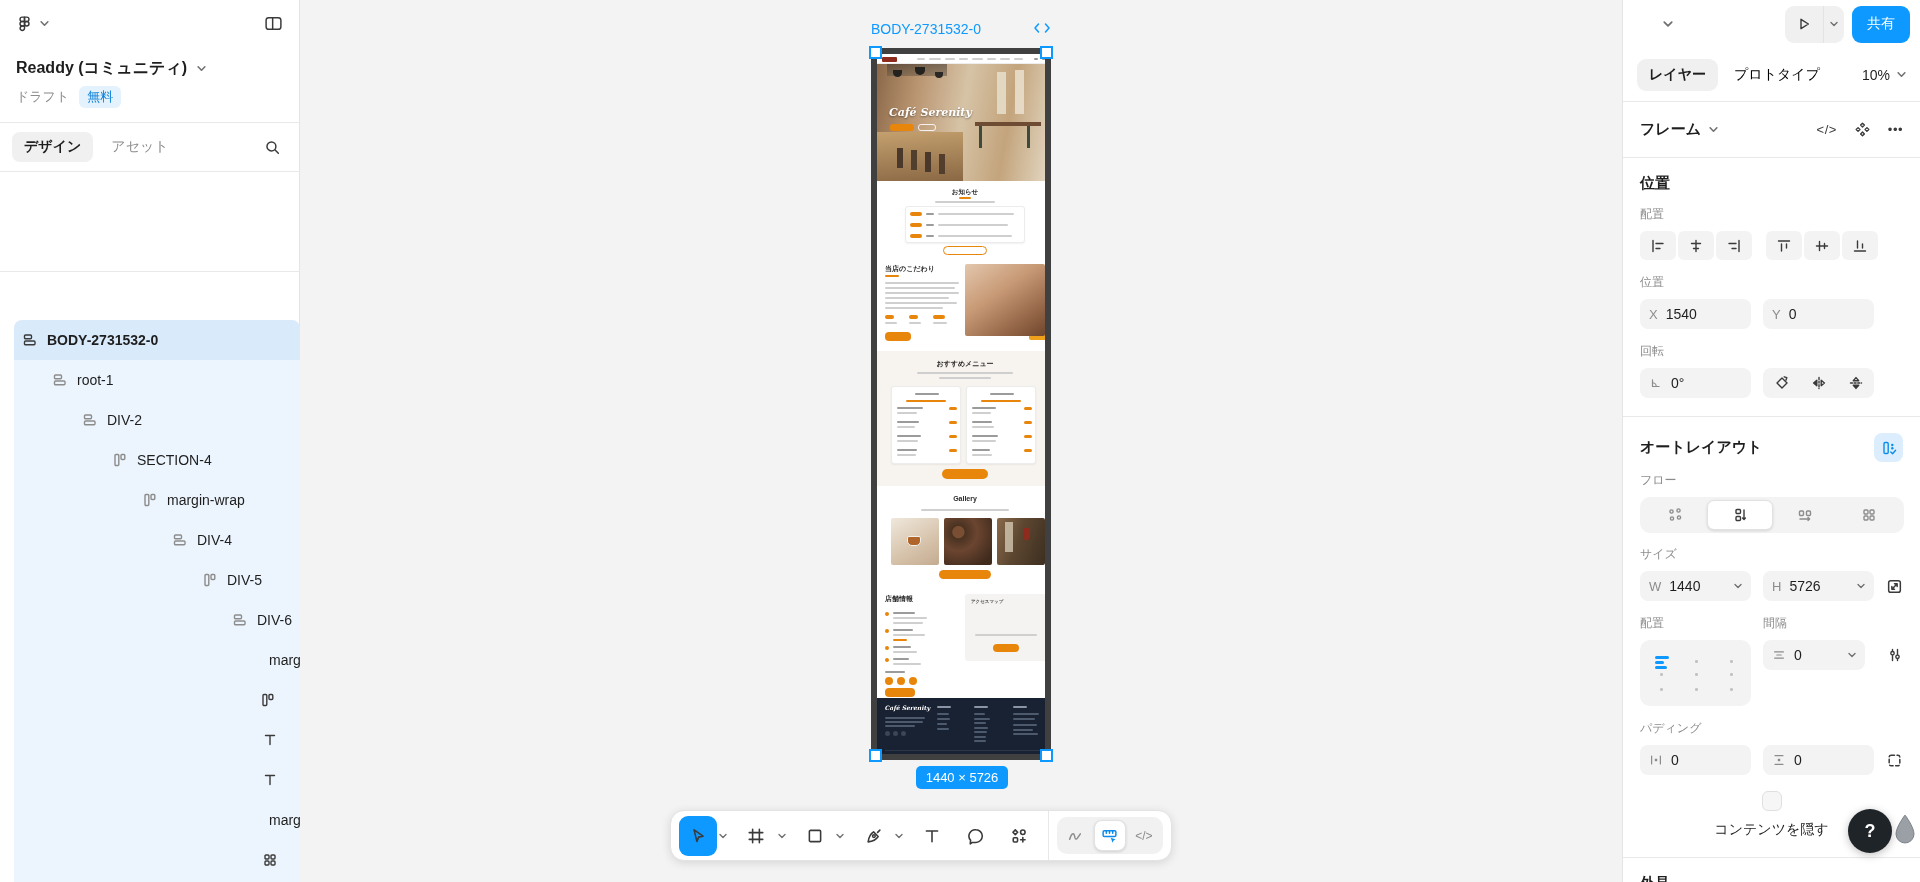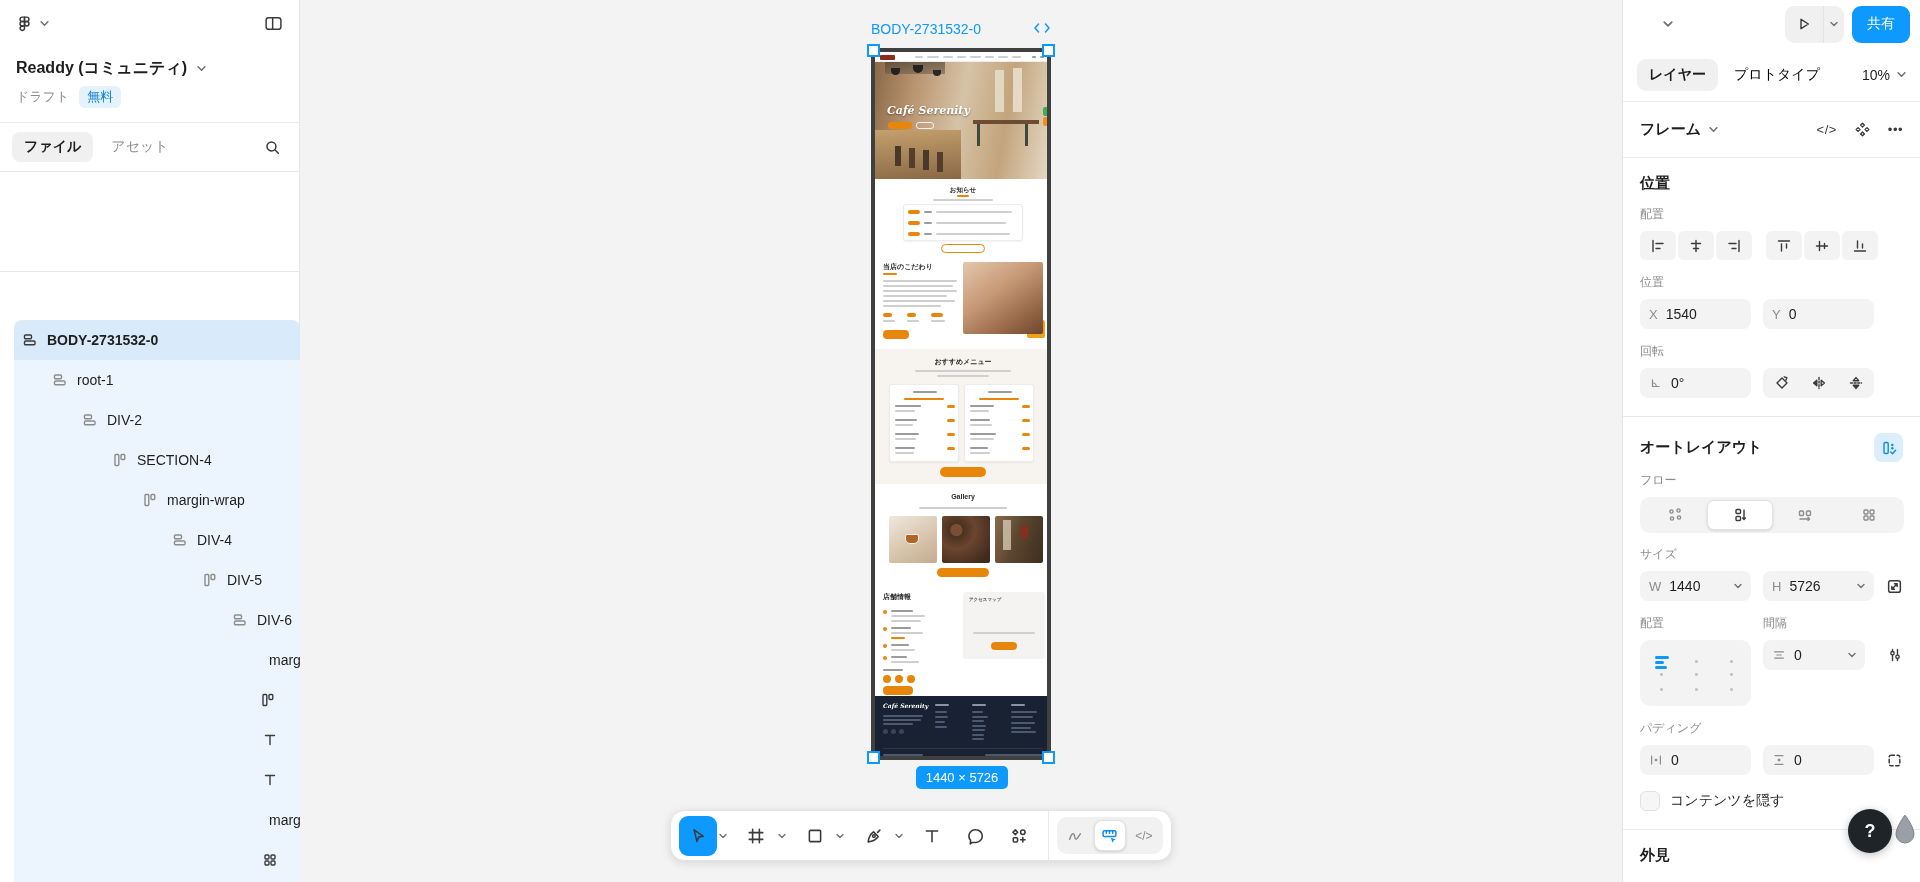"Café Serenity" .sel-frame { border: 4px solid #404040 -> 6px solid #404040 }
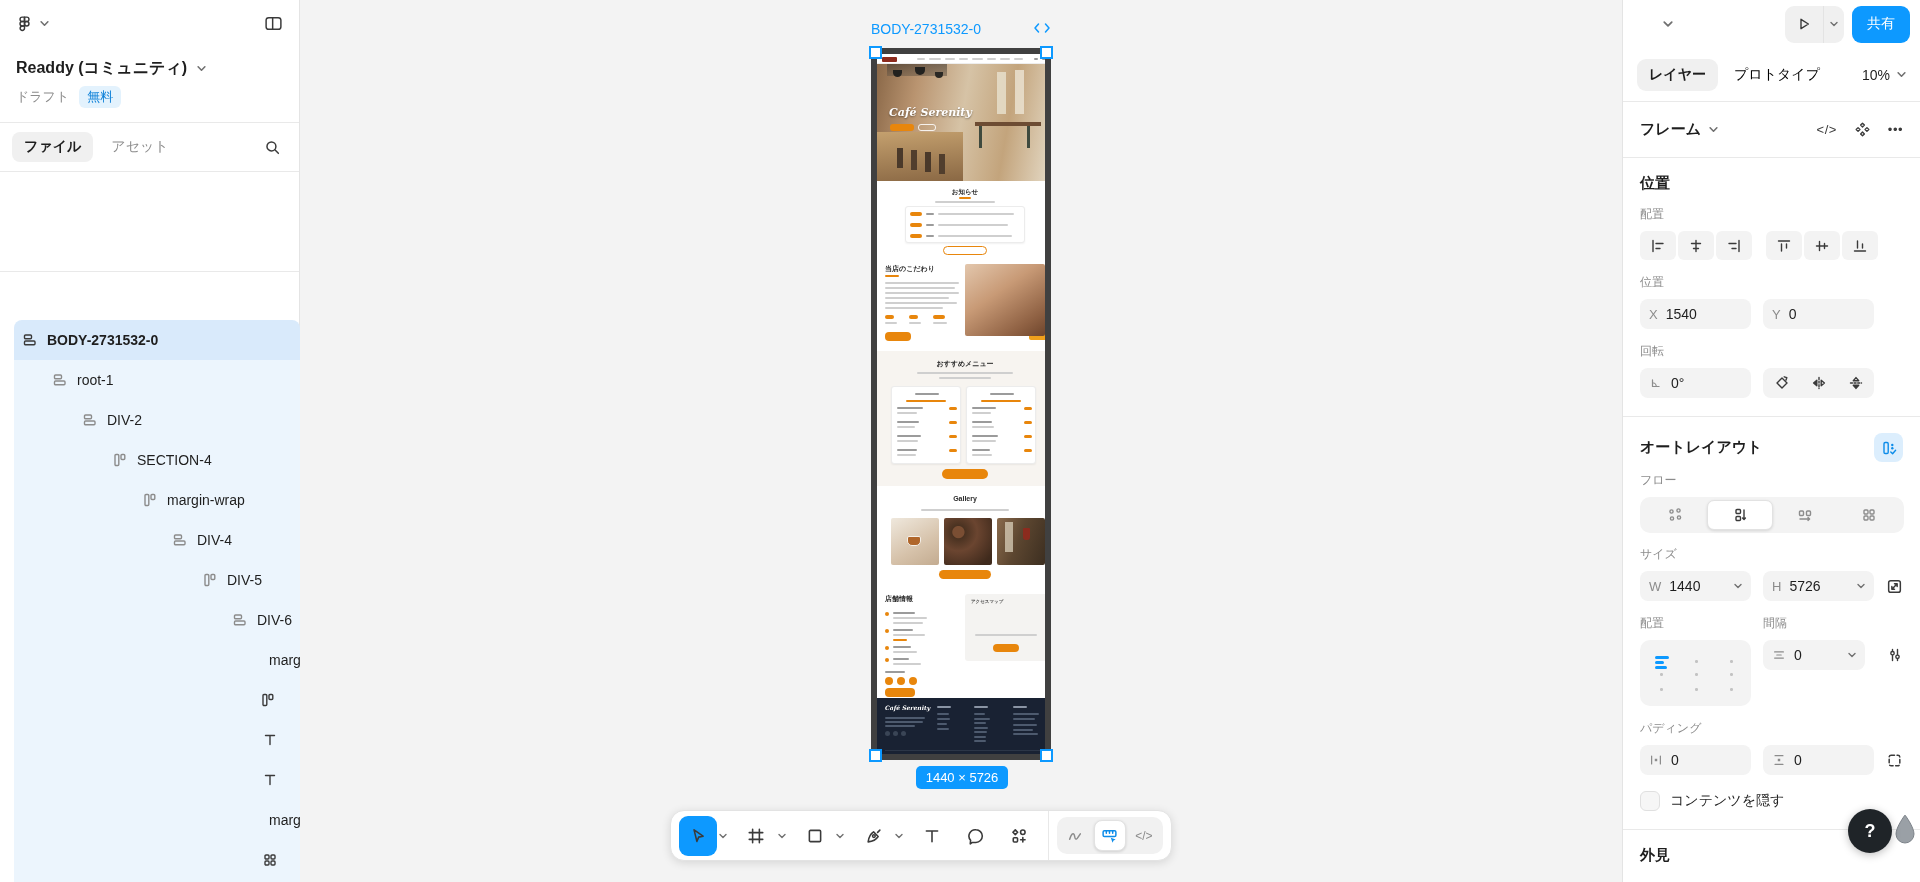"ファイル" div.lp-tab { text: ファイル -> デザイン }
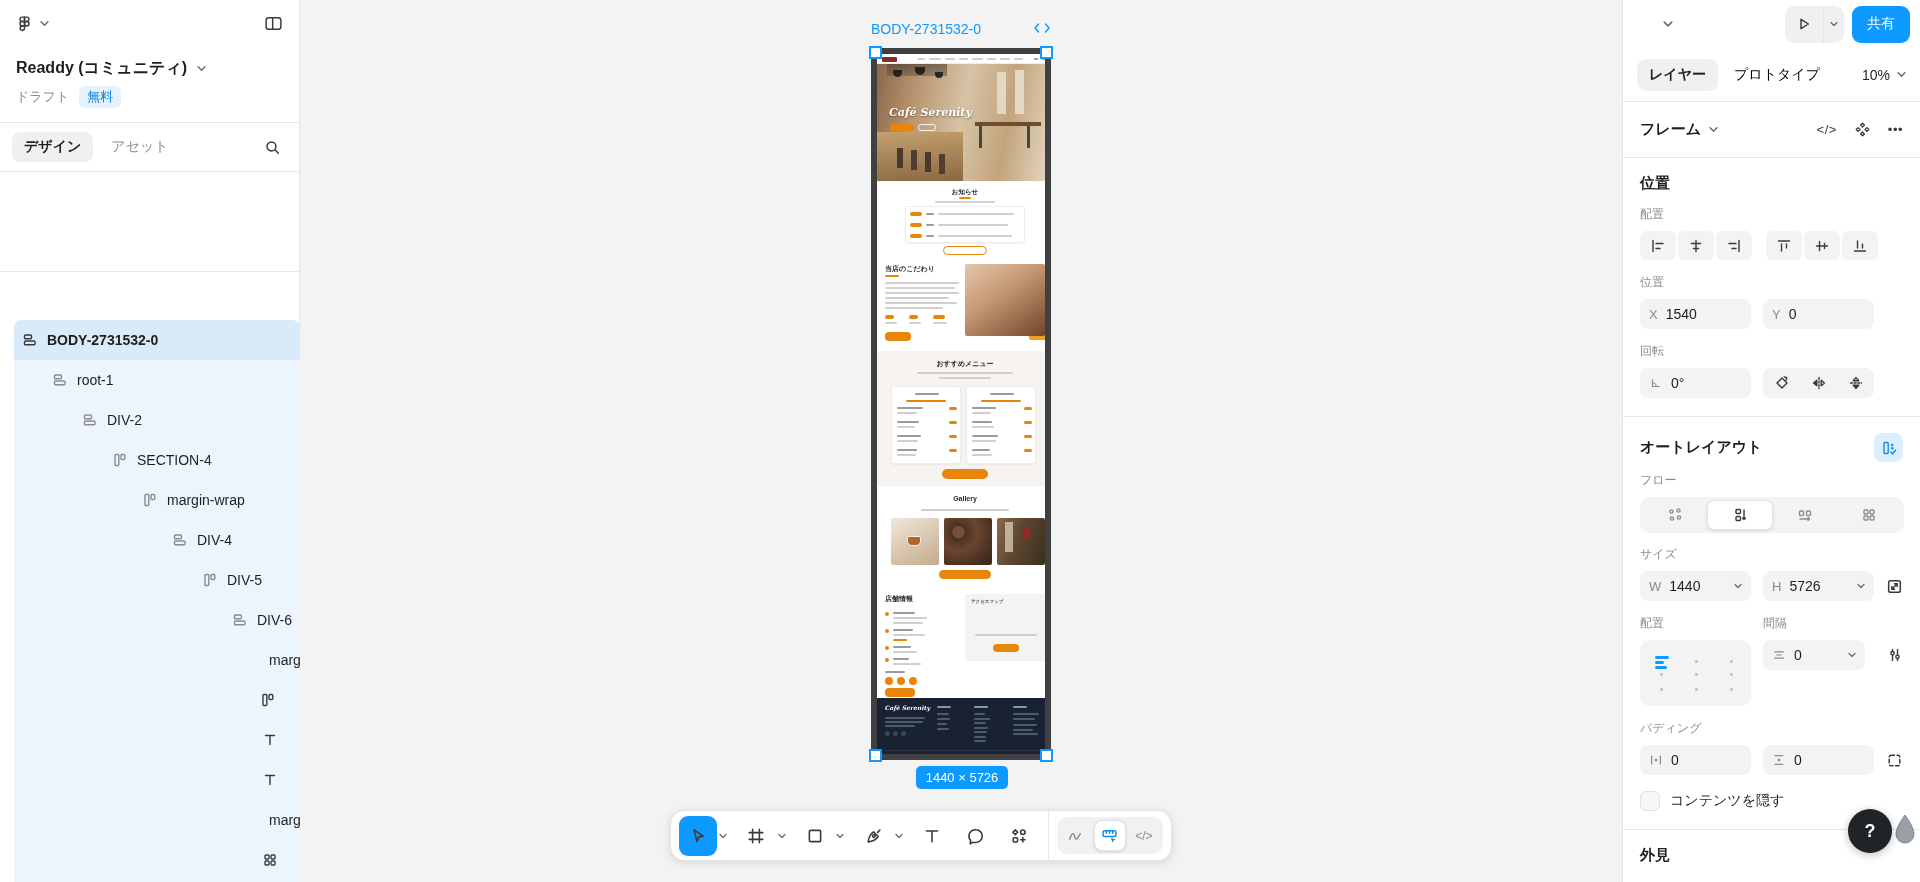"コンテンツを隠す" .checkrow { flex-direction: none -> column }
